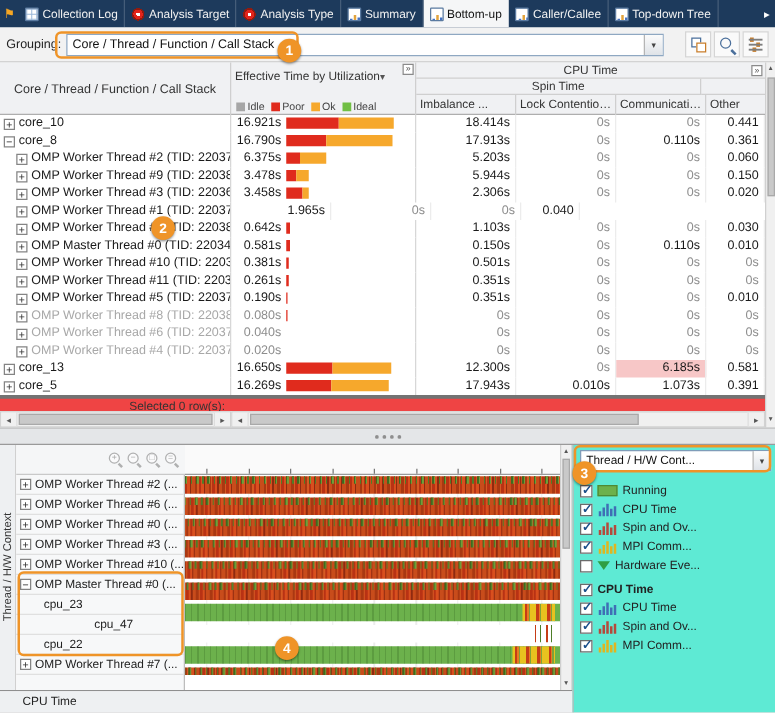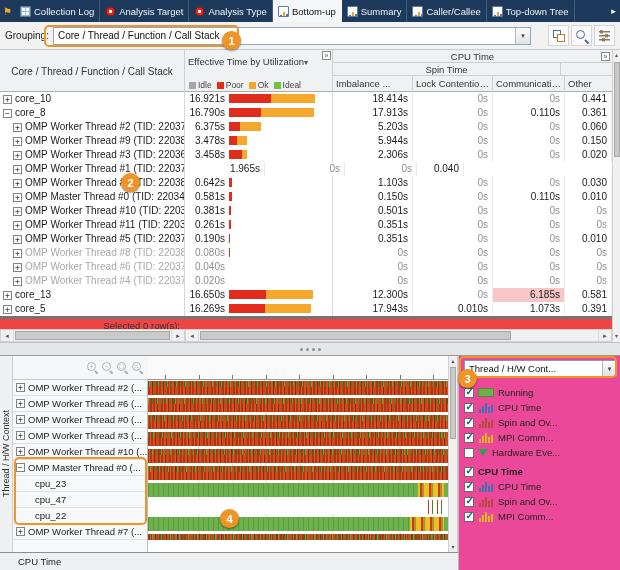"Bottom-up" div.tab { order: before "Summary" -> after "Summary" }
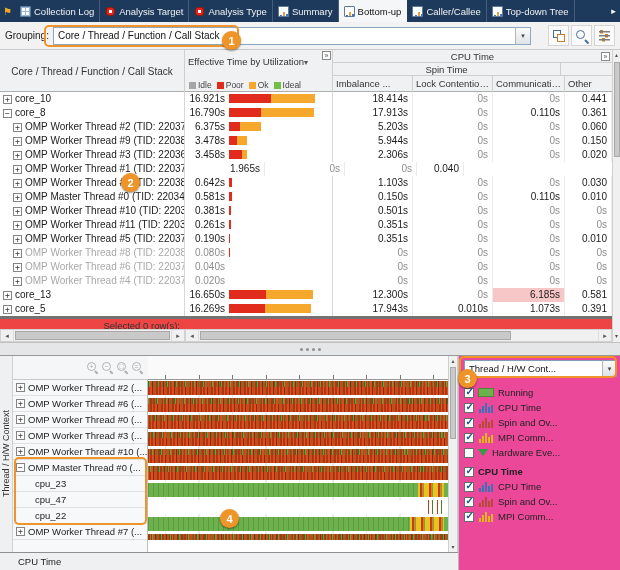"Thread / H/W Cont..." .lpanel { background: #ec4899 -> #5eead4 }
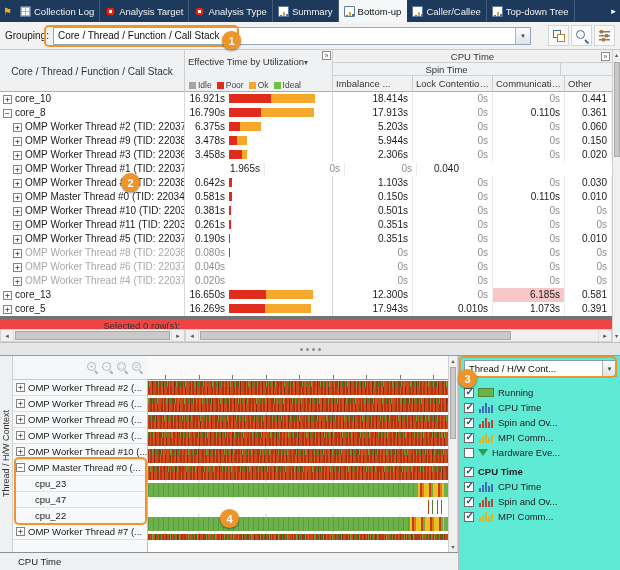"cpu_47" div.tl-lab { justify-content: none -> center }
